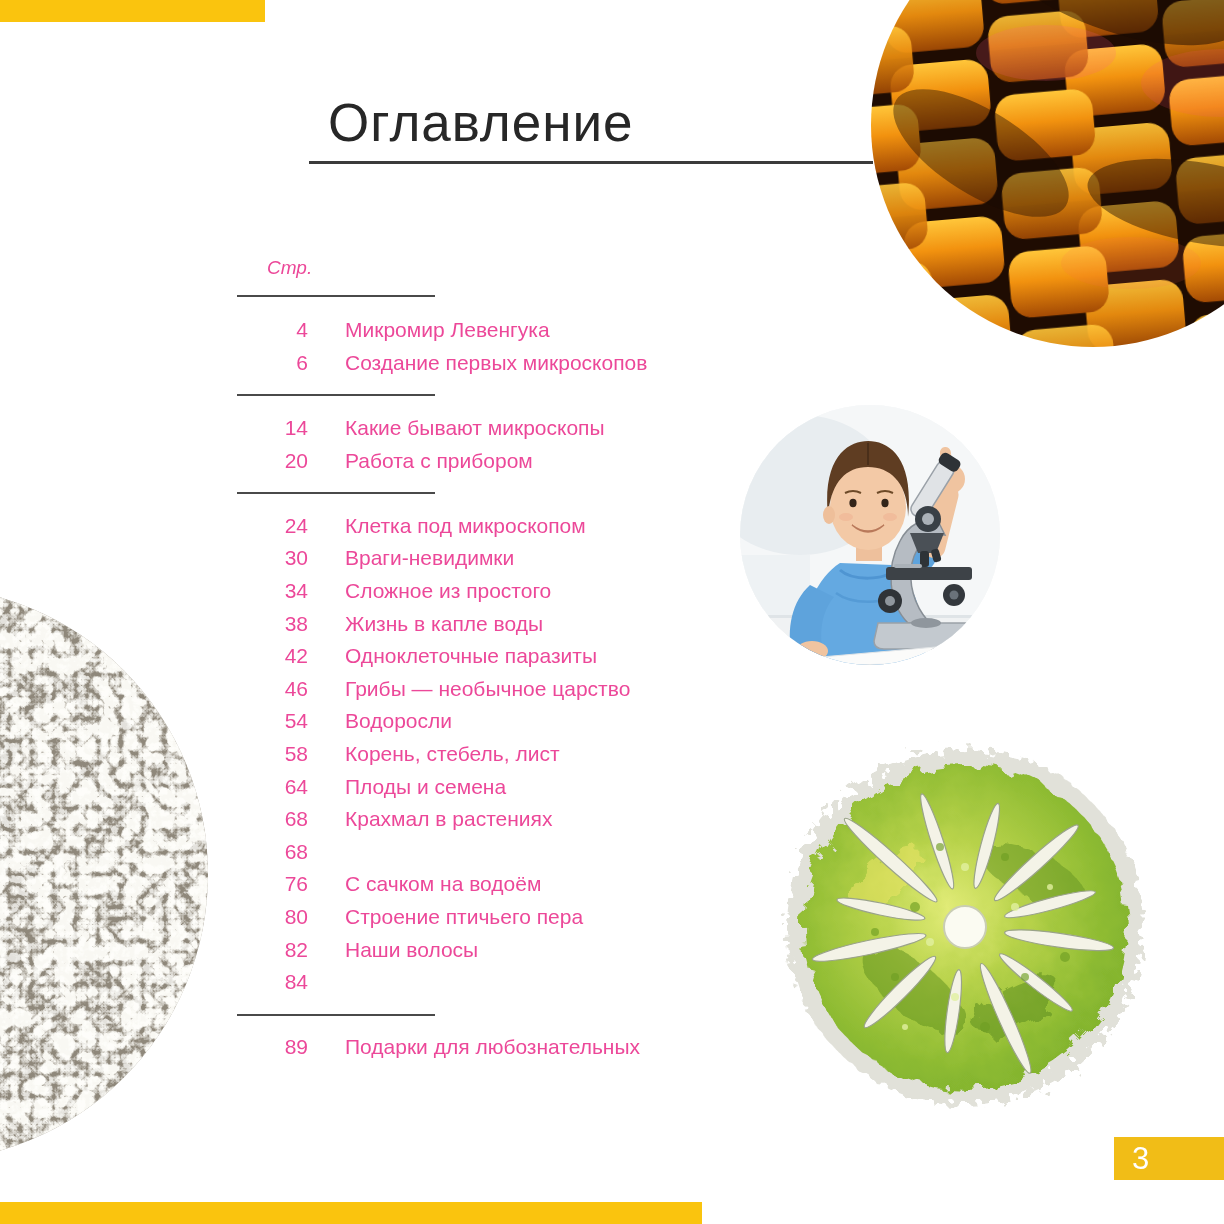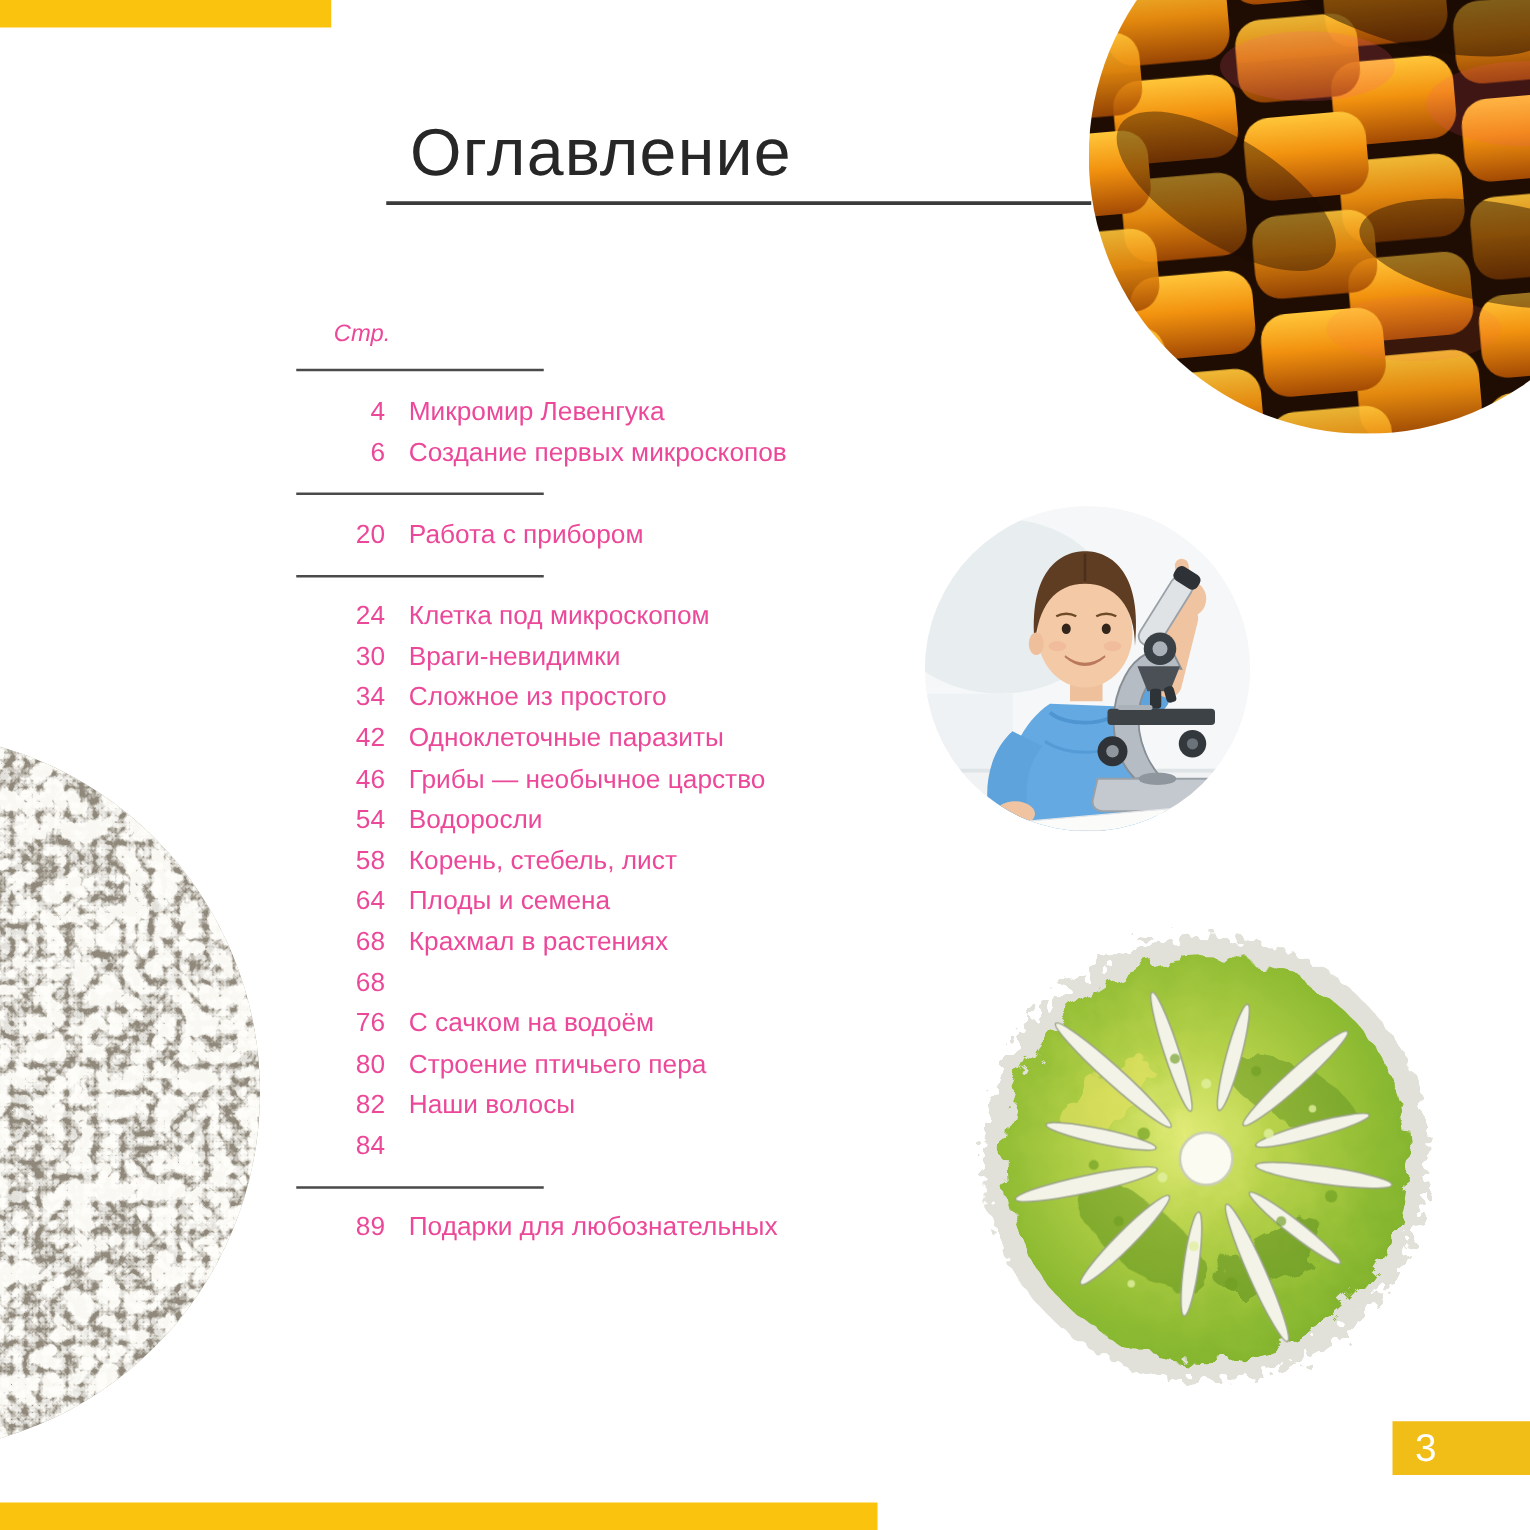"Микромир Левенгука" .toc-title { margin-left: 19px -> 37px }
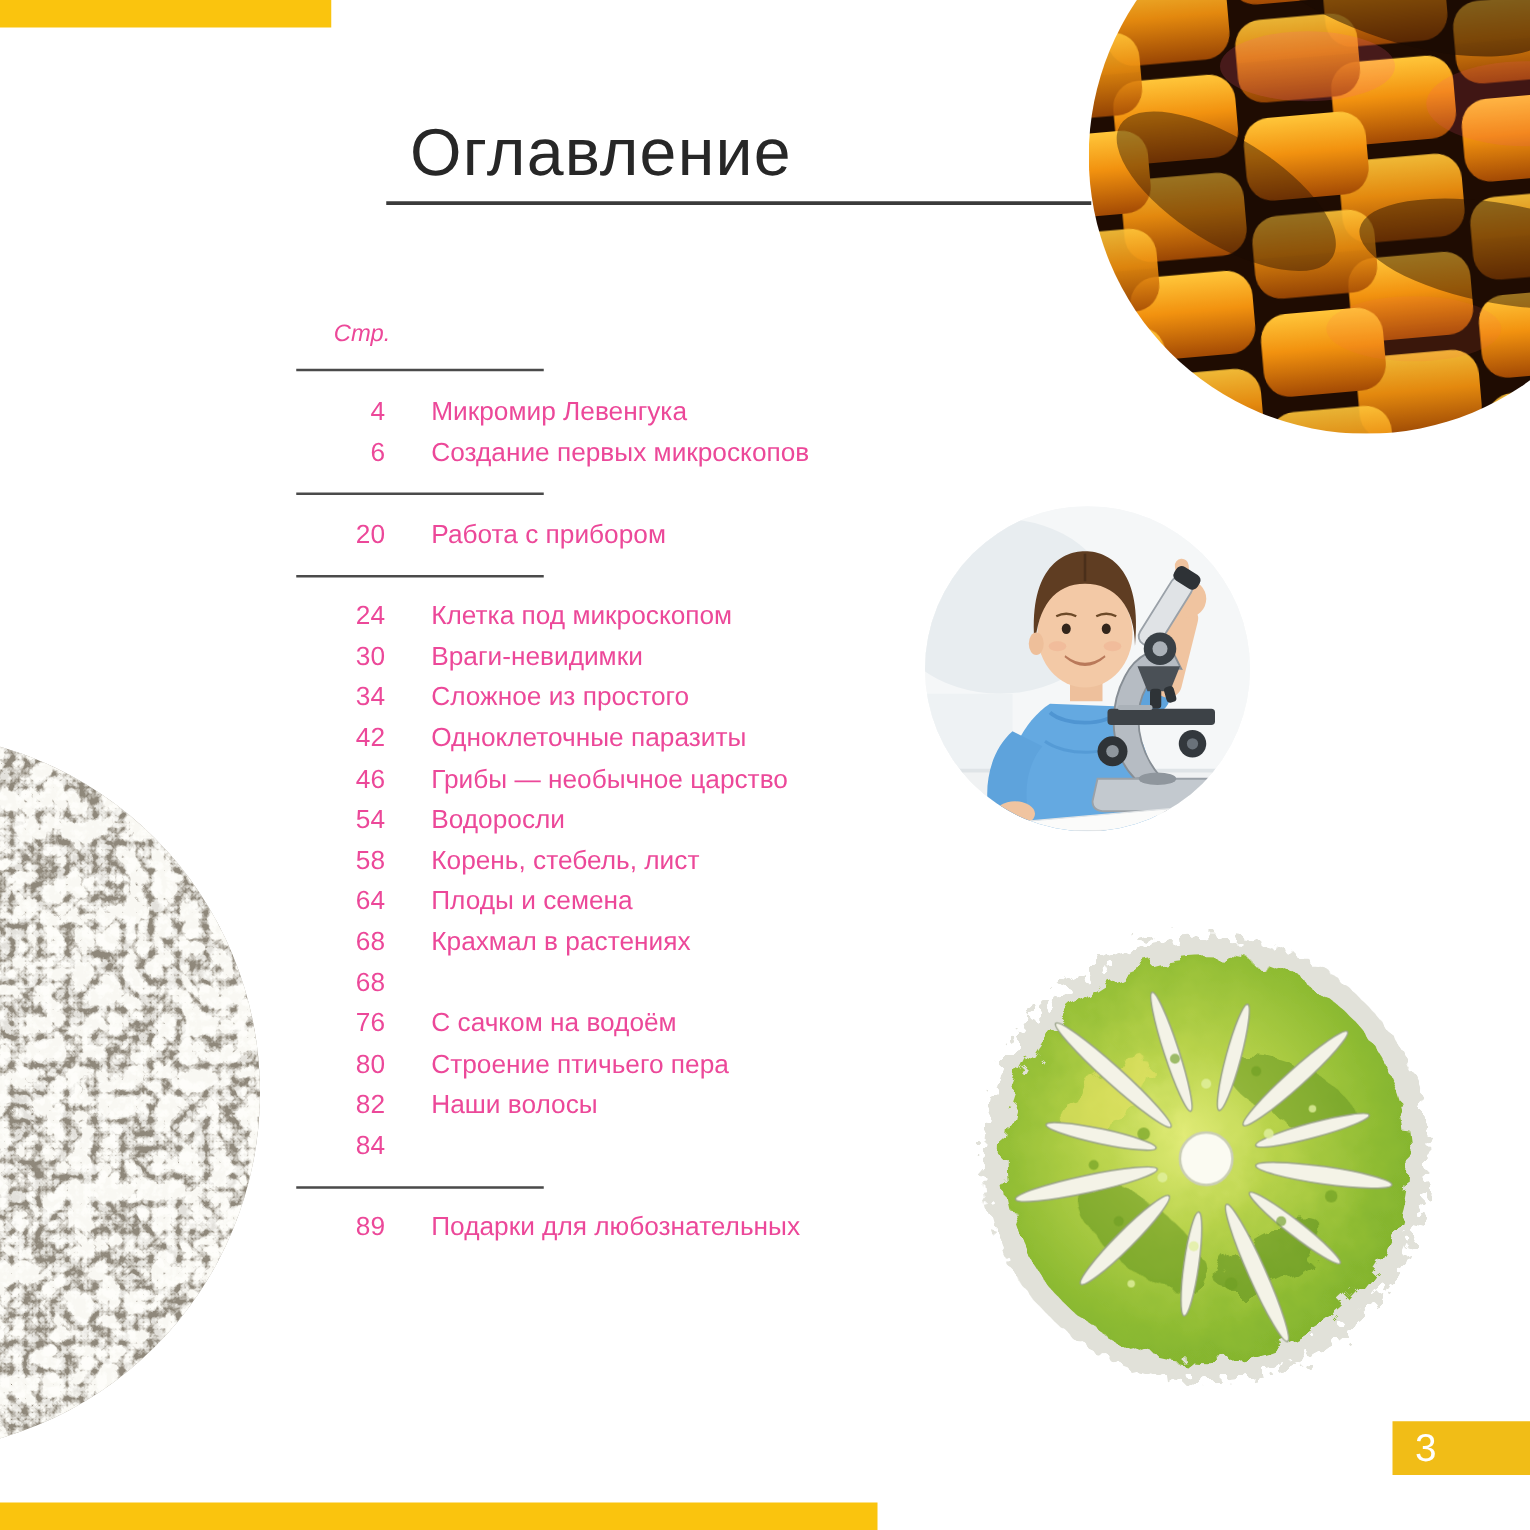"14" div.toc-row { html: none -> <div> <span>14</span> <span>Какие бывают микроскопы</span> </div> }
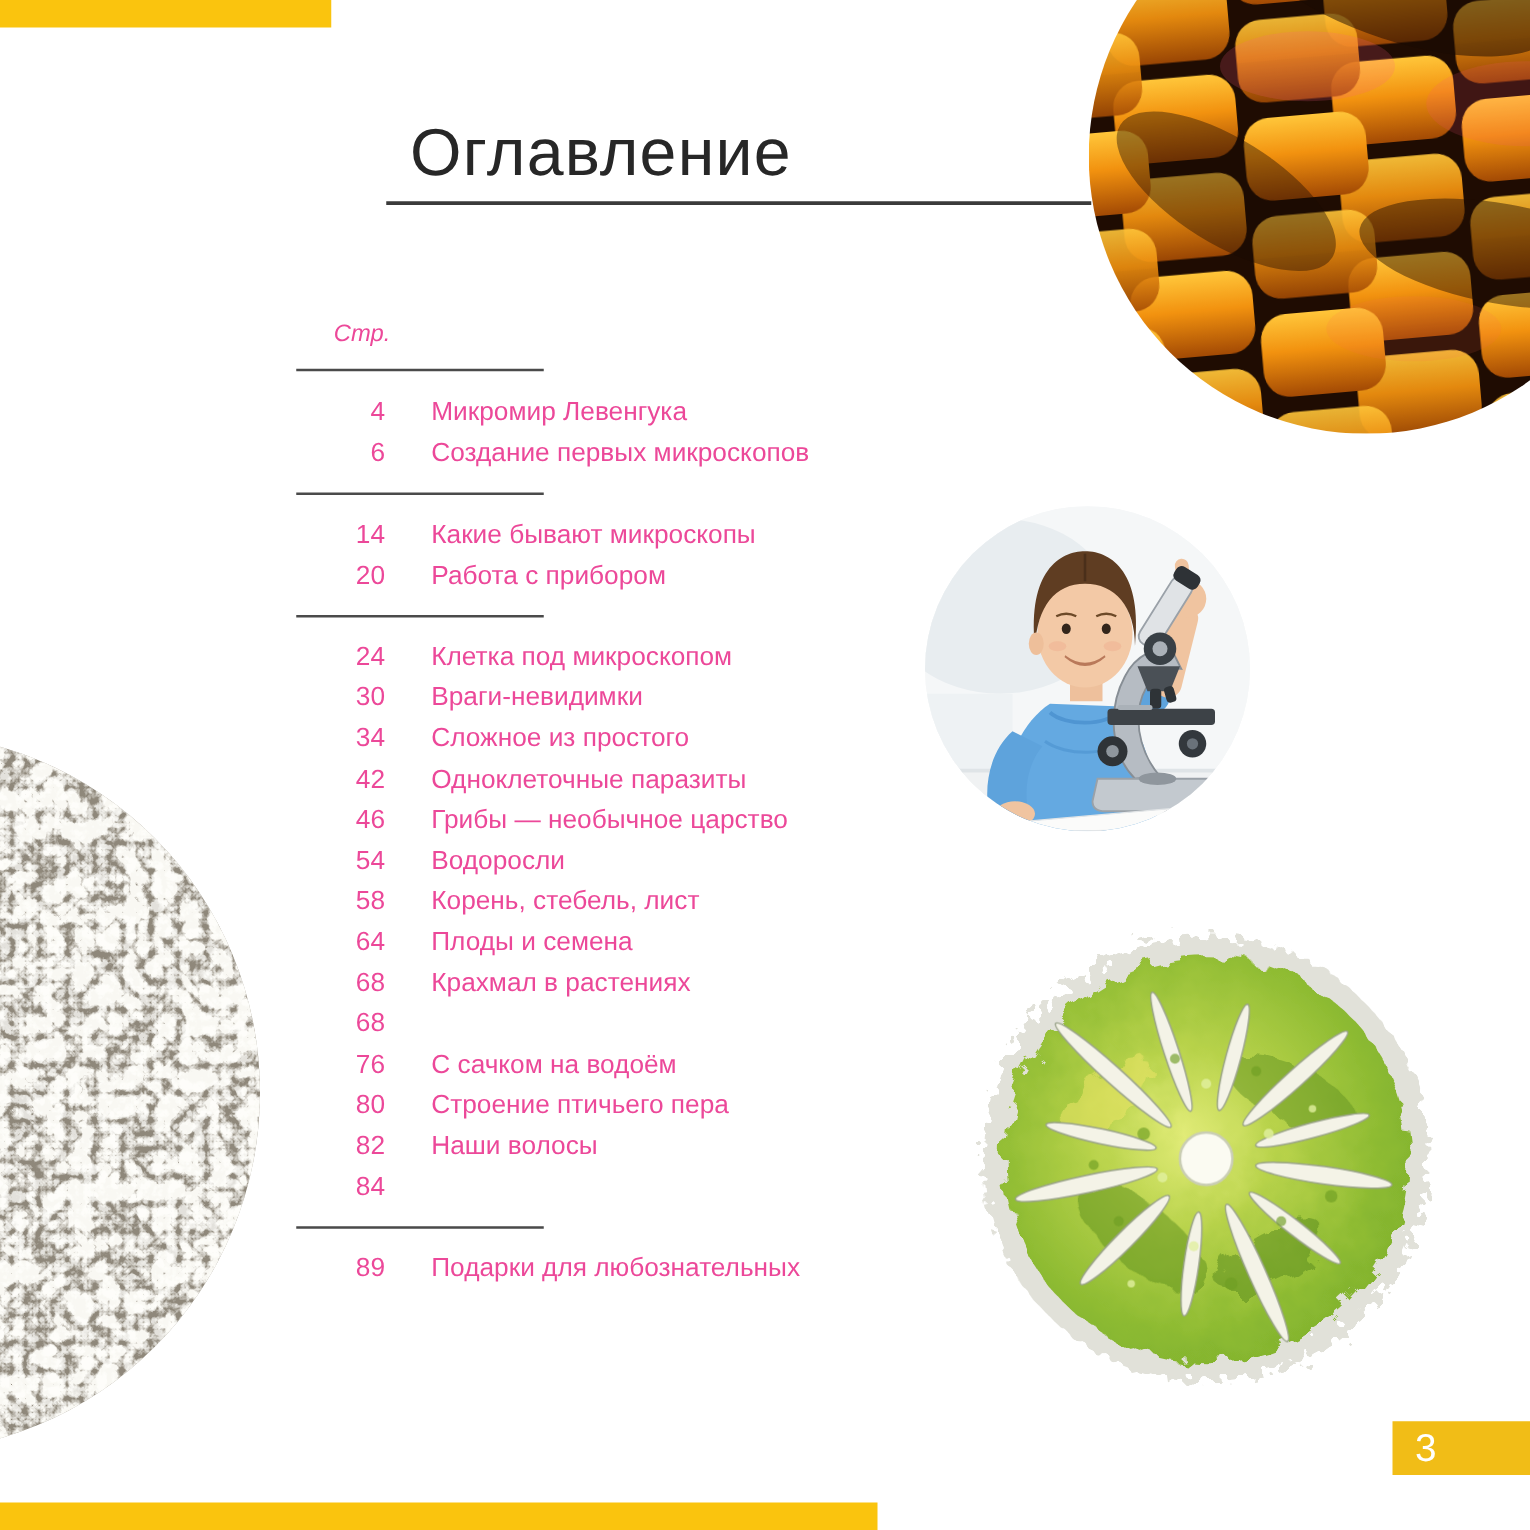"38" div.toc-row { html: none -> <div> <span>38</span> <span>Жизнь в капле воды</span> </div> }
